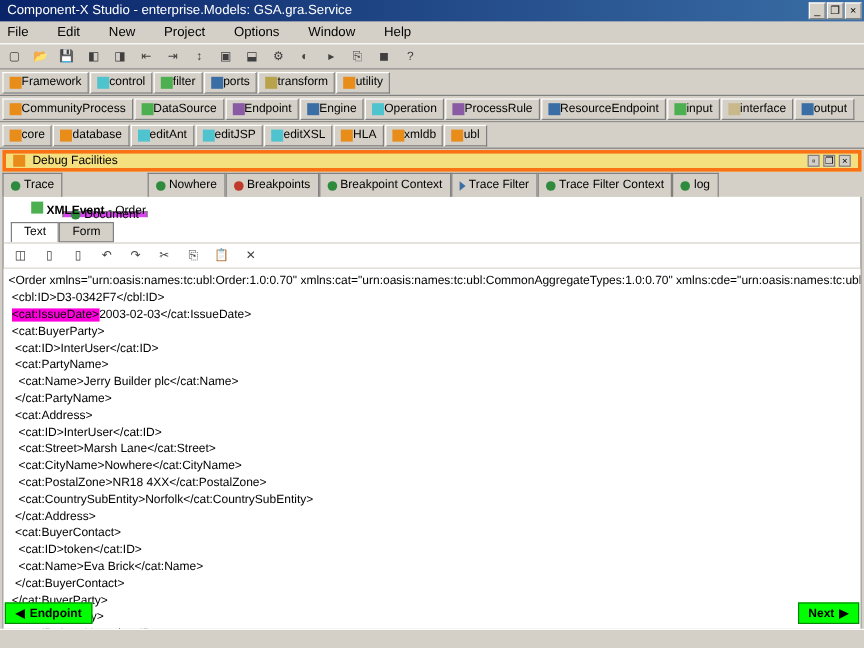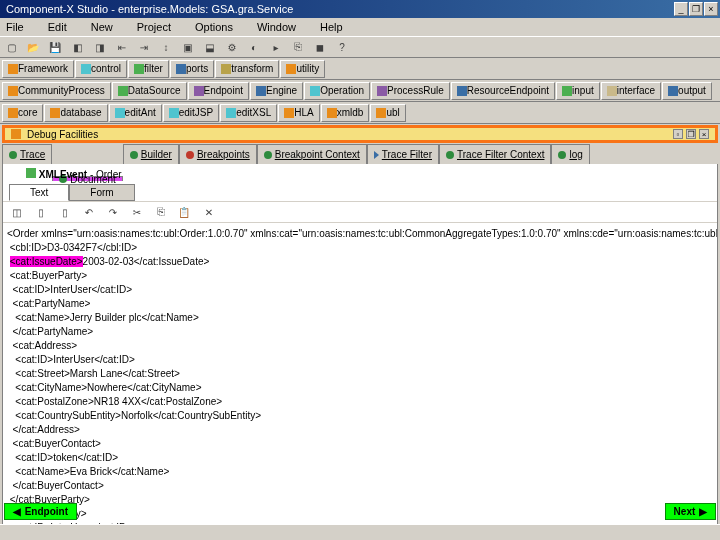"Trace" .debug-tabs { text-decoration: underline -> none }
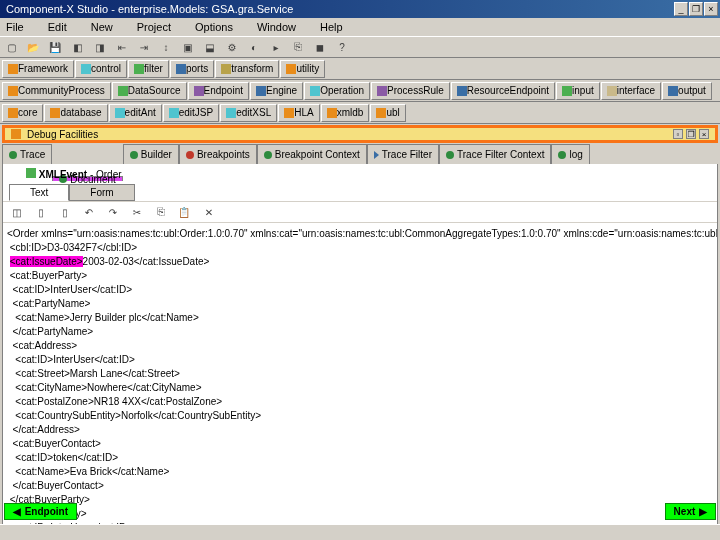"Builder" span { text: Builder -> Nowhere }
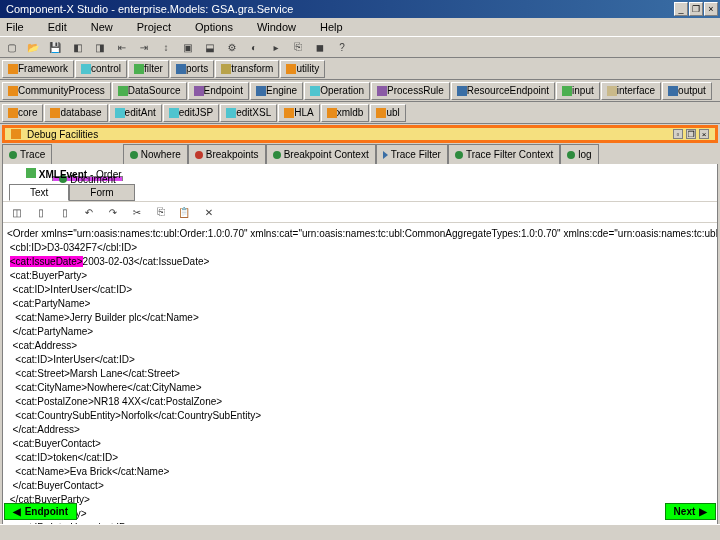"Text" .subtab { padding: 2px 20px -> 2px 10px }
